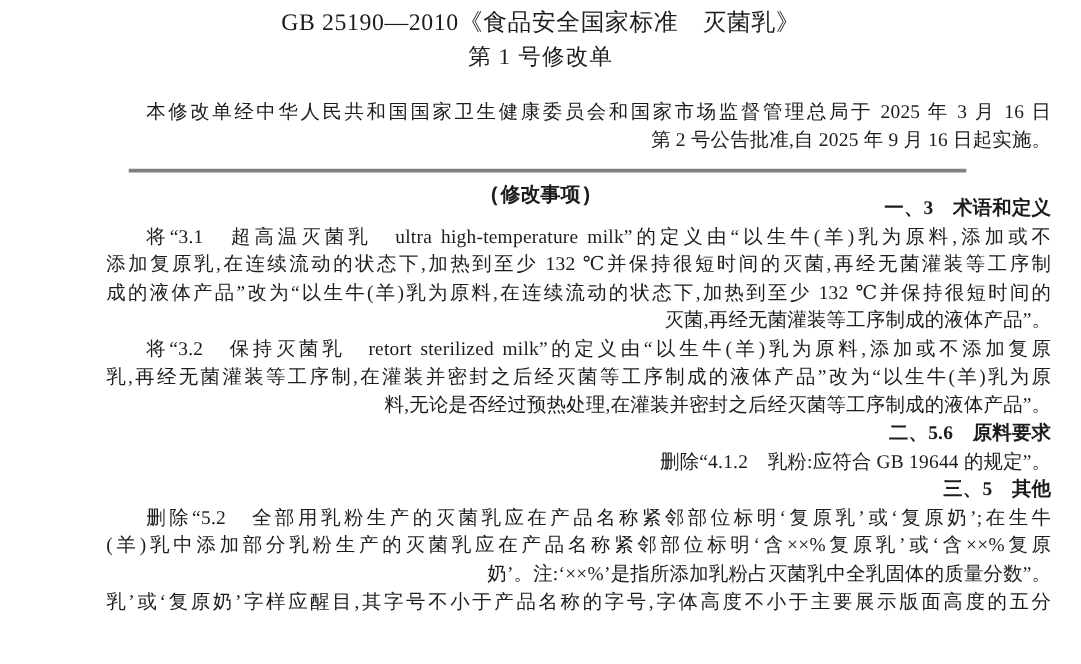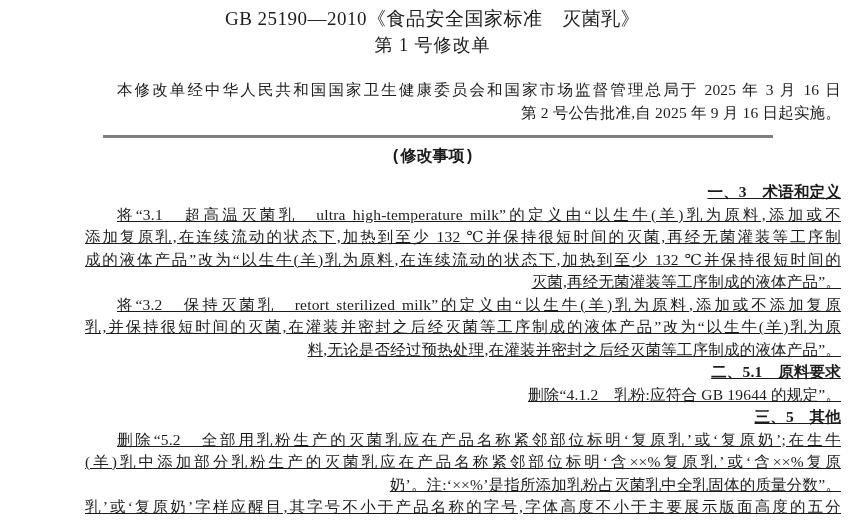"一、3 术语和定义" .body-block { text-decoration: underline -> none; top: 181px -> 156px }
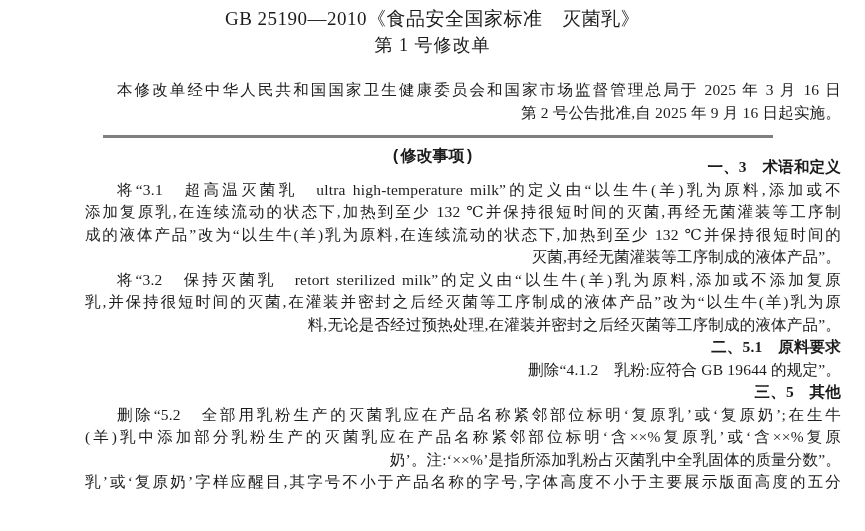"乳,并保持很短时间的灭菌,在灌装并密封之后经灭菌等工序制成的液体产品”改为“以生" div.ln { text: ,并保持很短时间的灭菌 -> ,再经无菌灌装等工序制 }
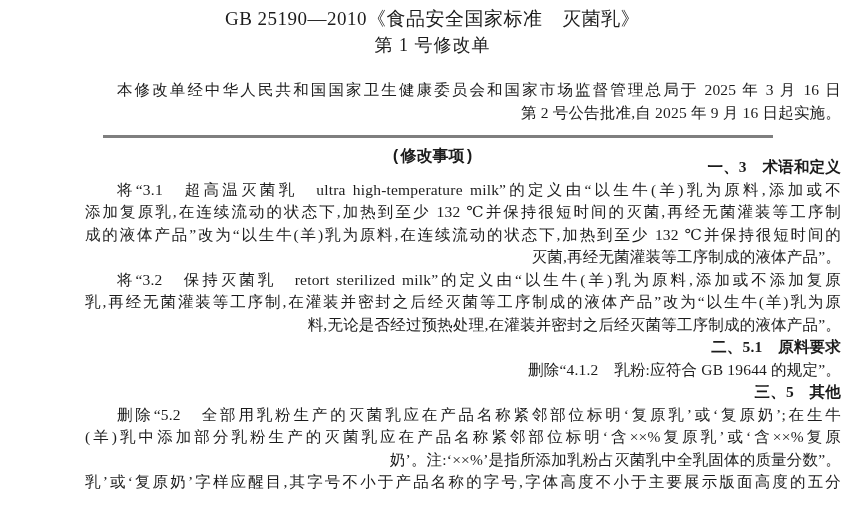"二、5.1 原料要求" div.ln { text: 5.1 -> 5.6 }
